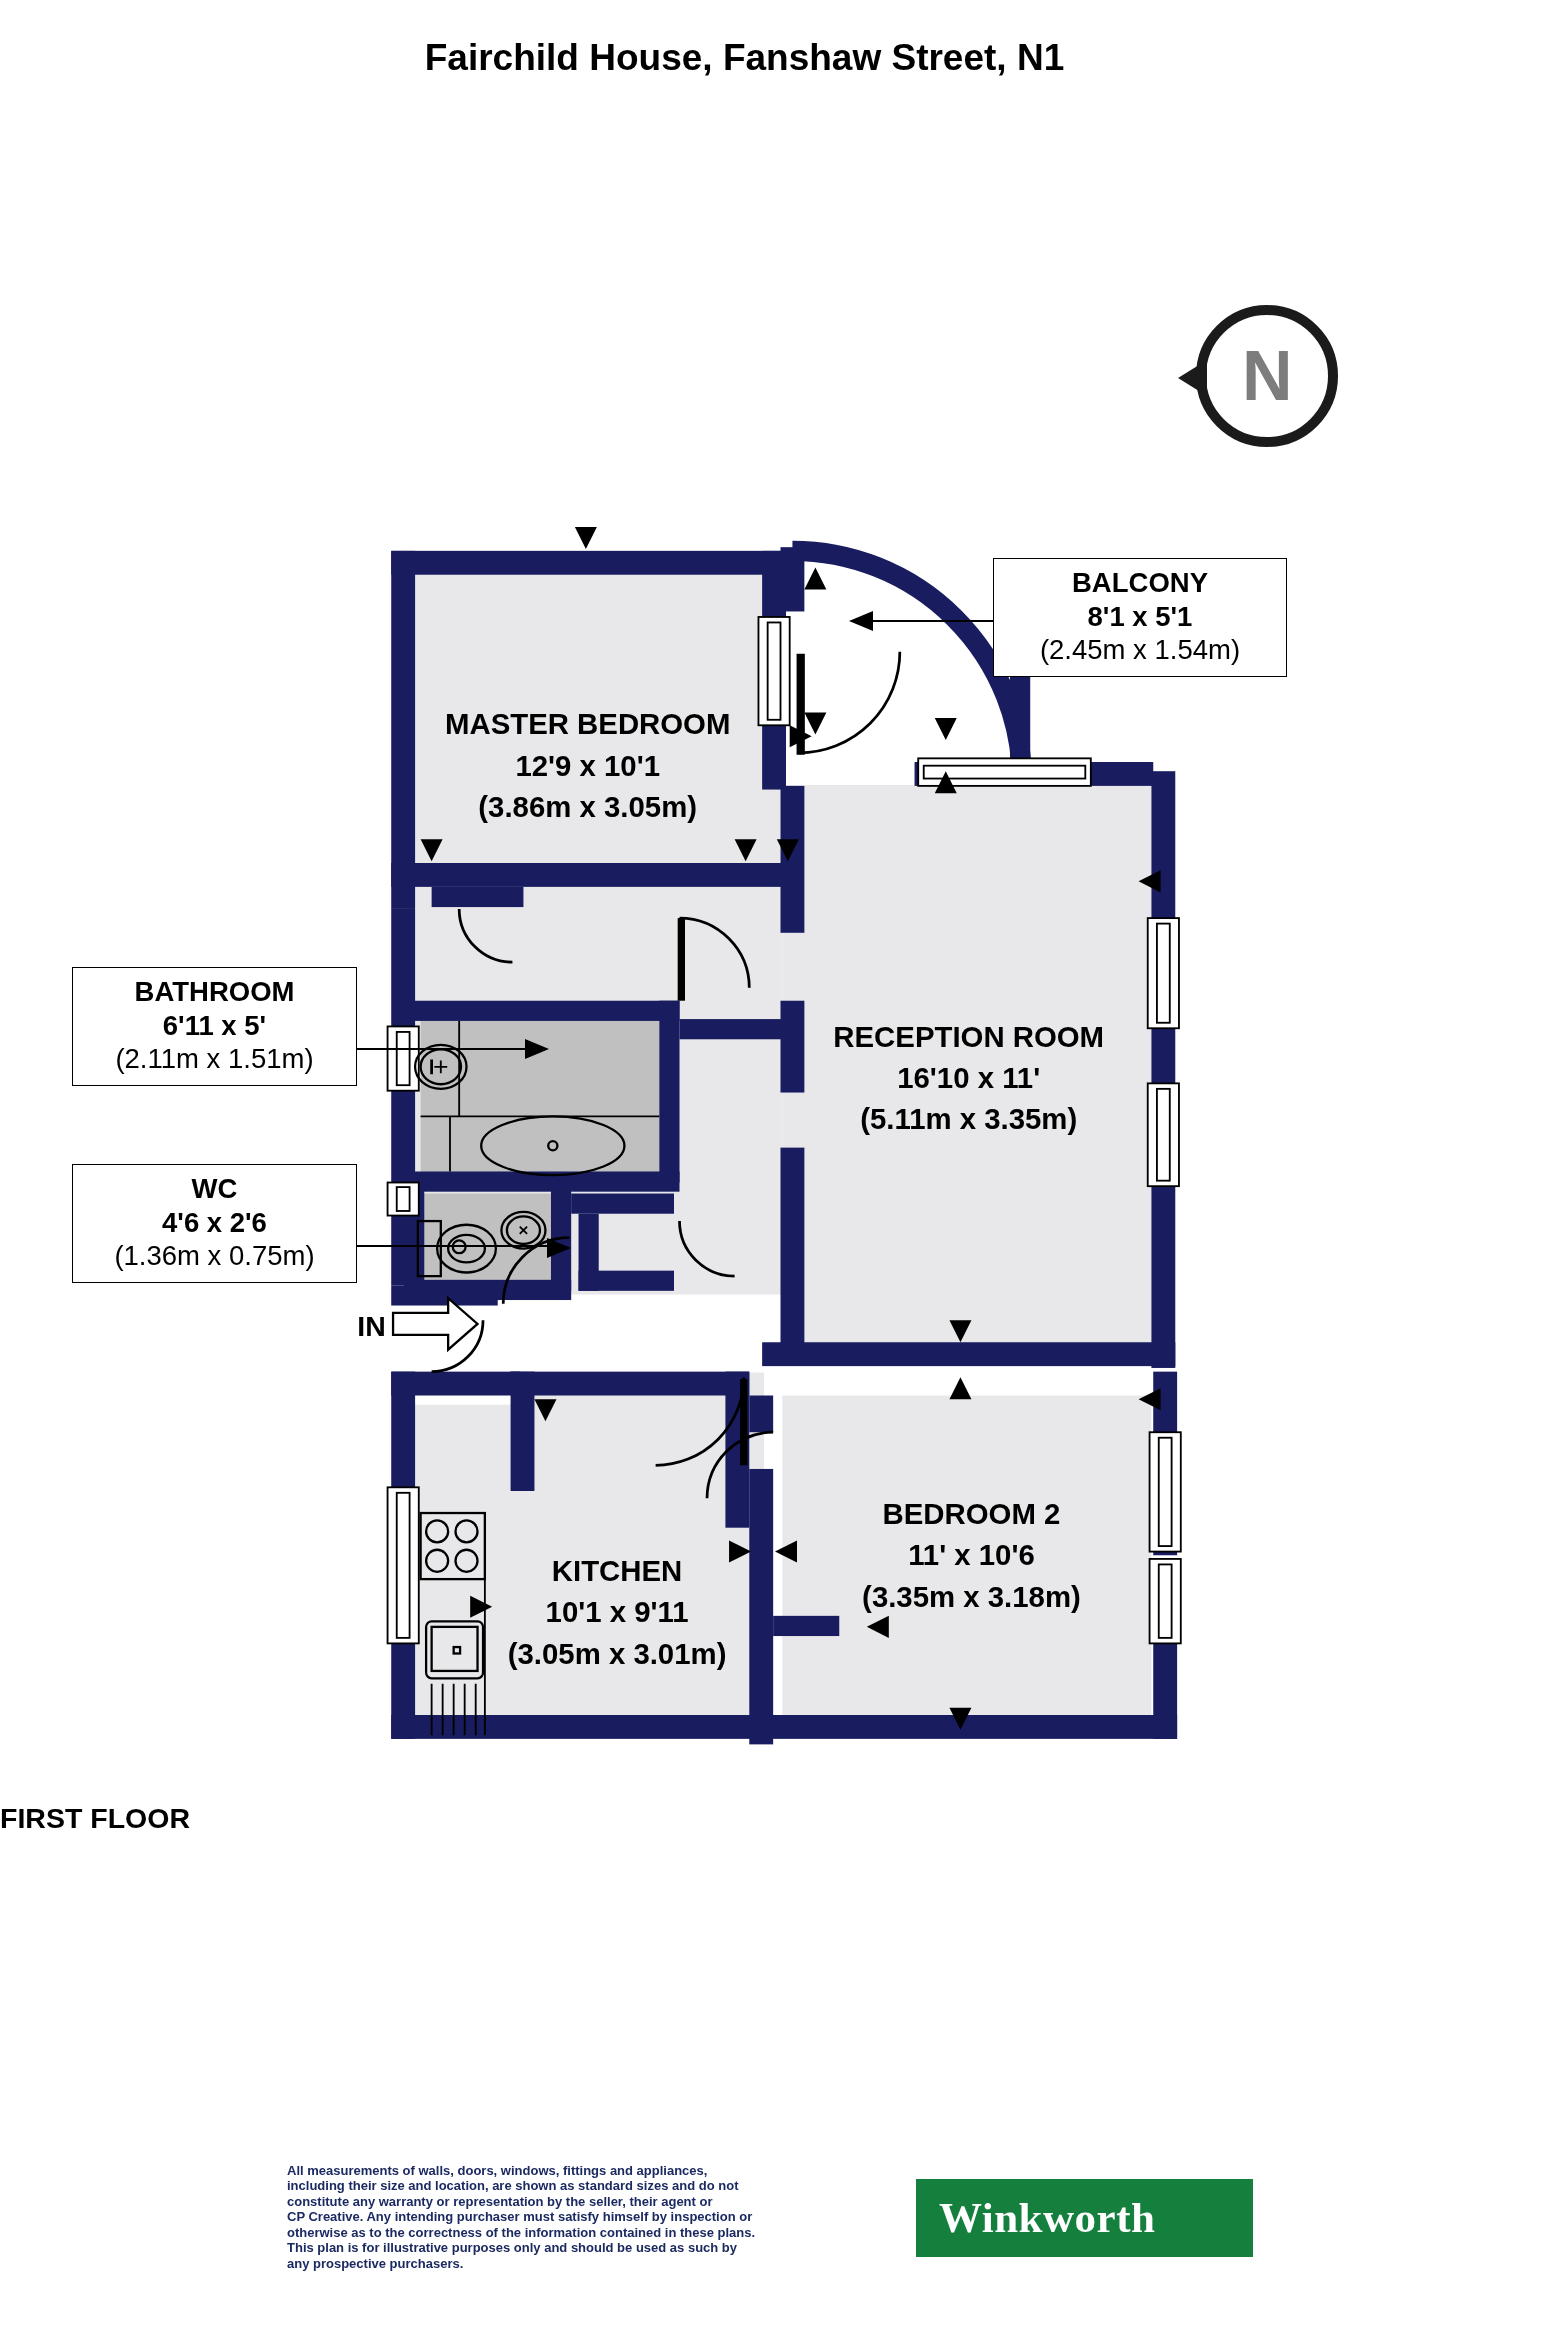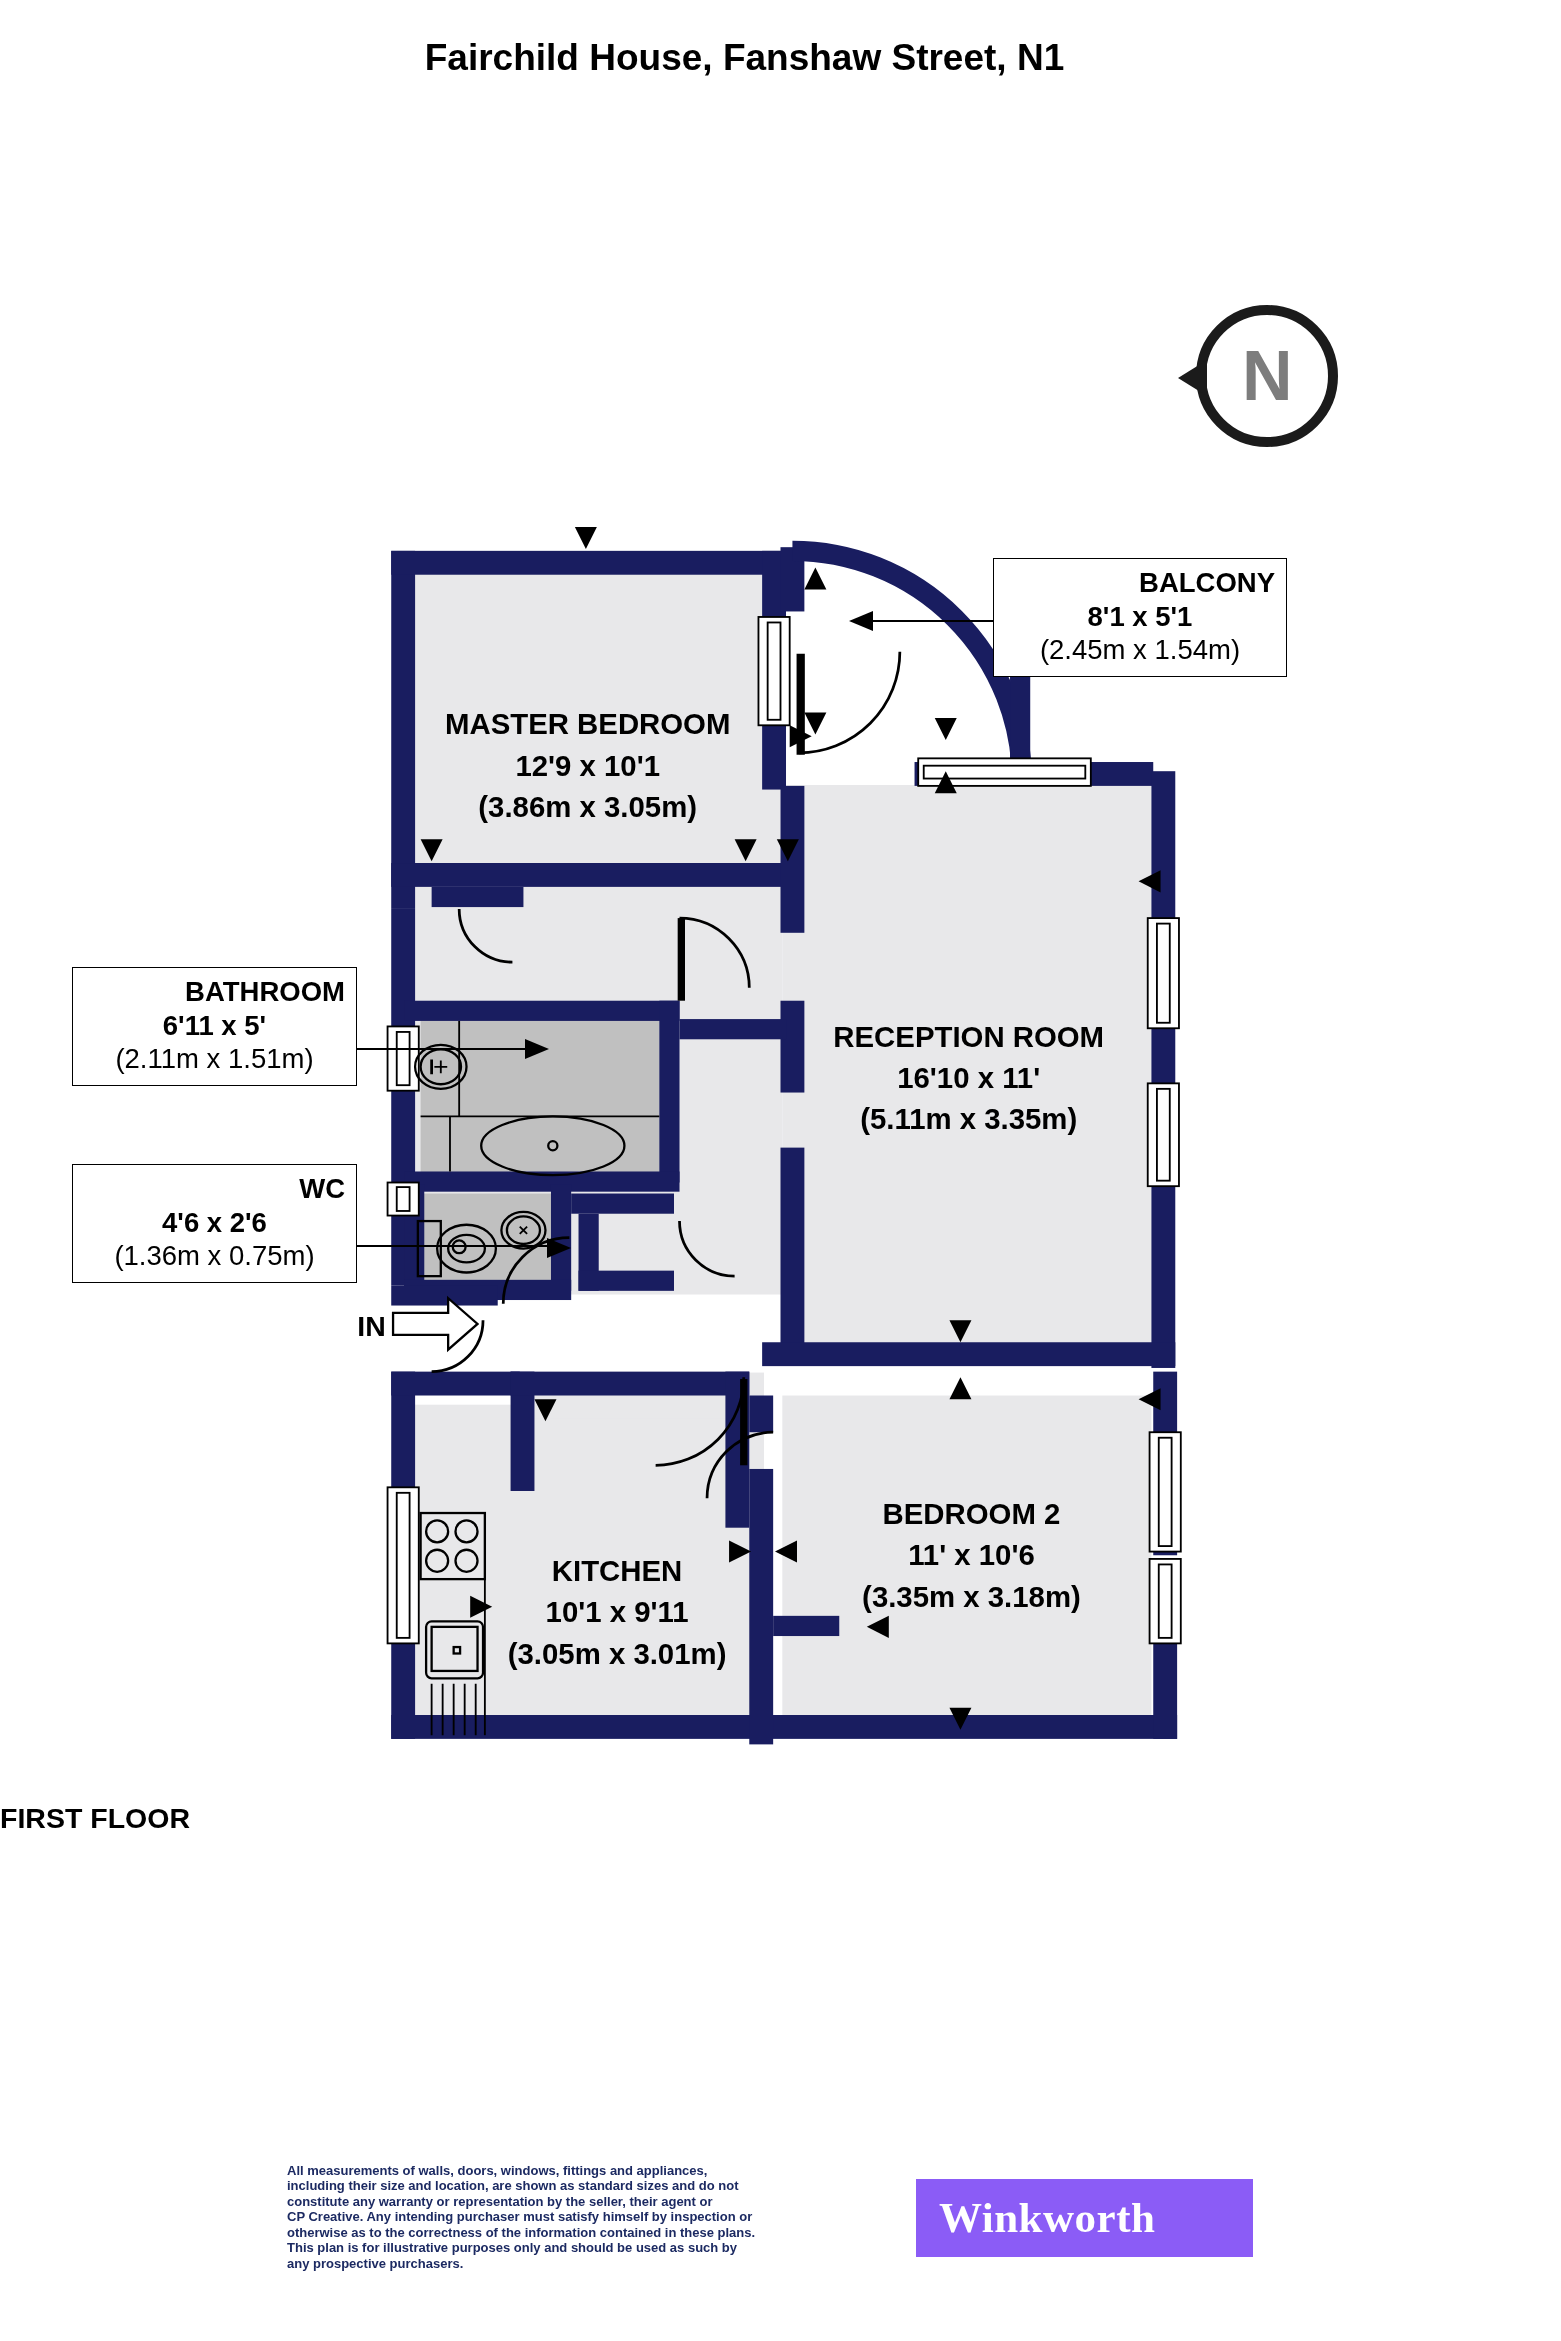"BALCONY" .callout .cl-name { text-align: right -> none }
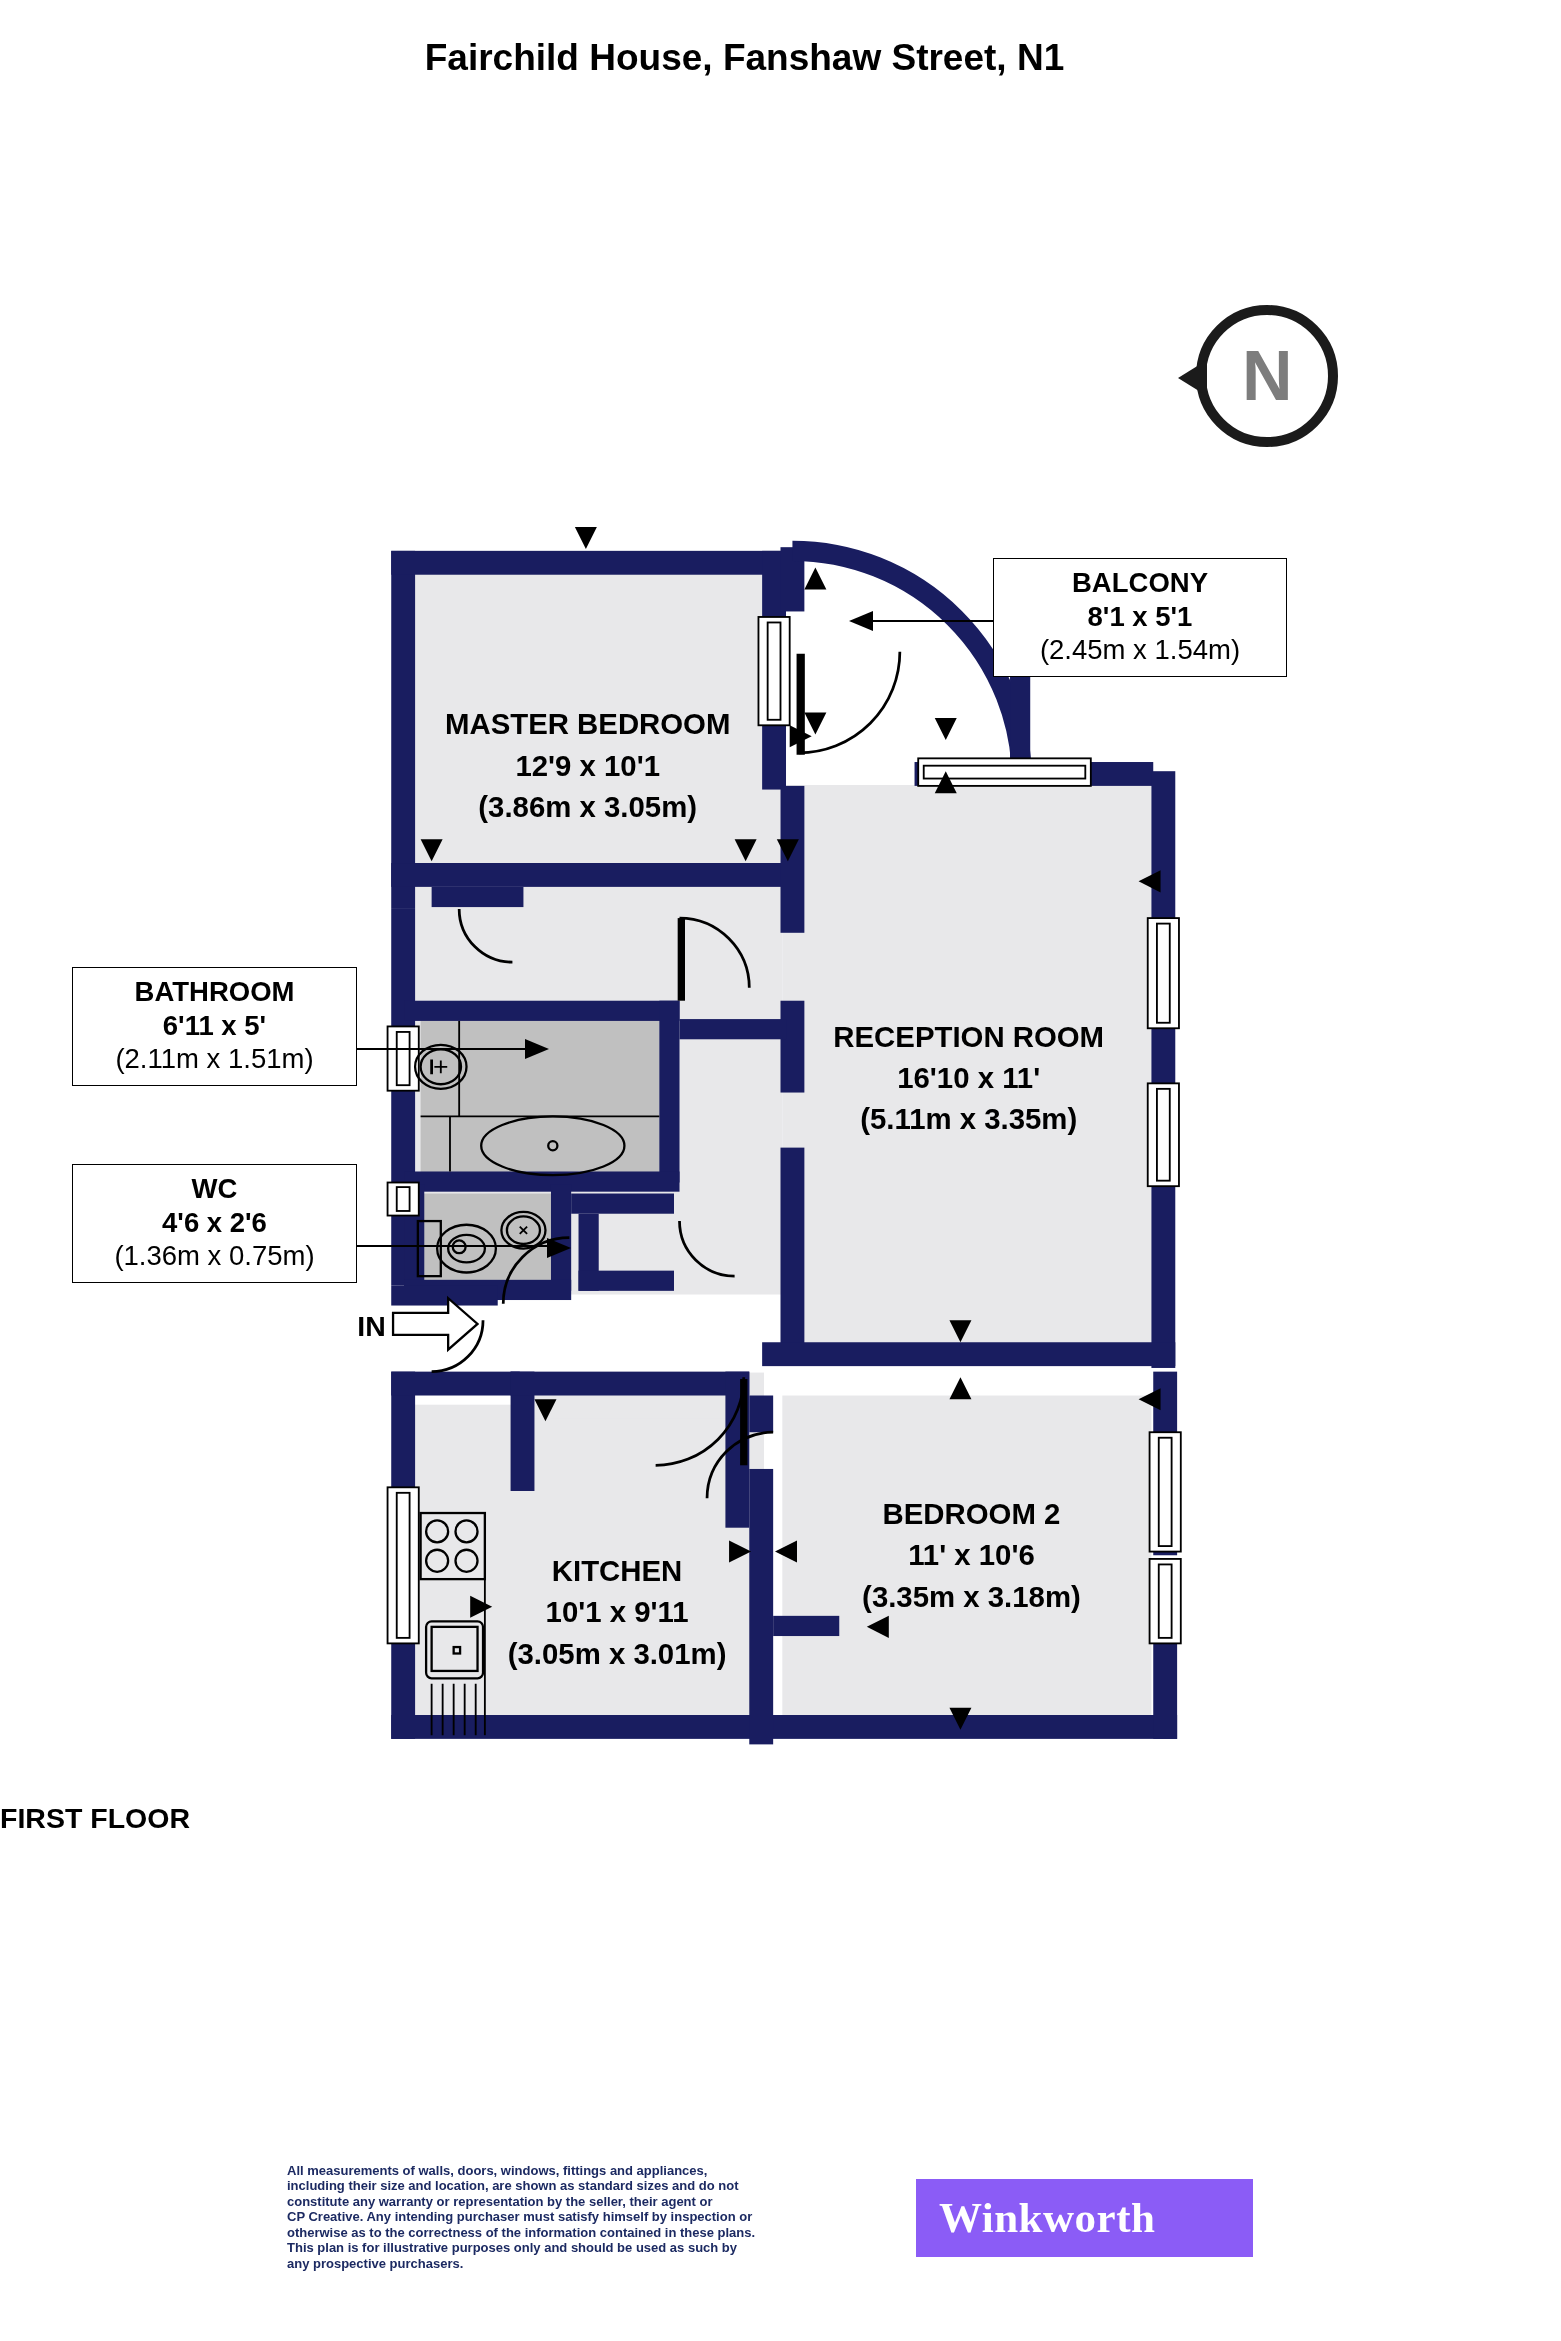"Winkworth" #brand-logo { background: #8b5cf6 -> #15803d }
